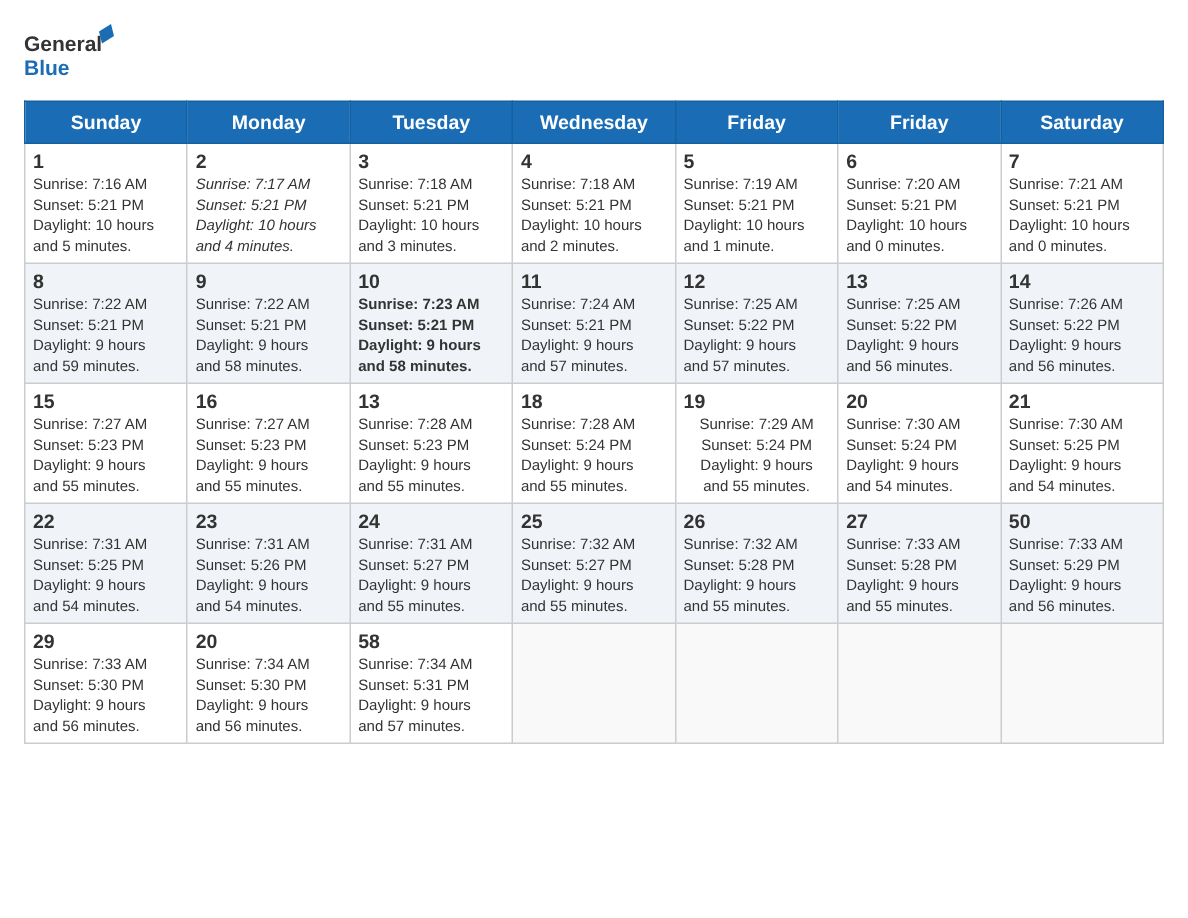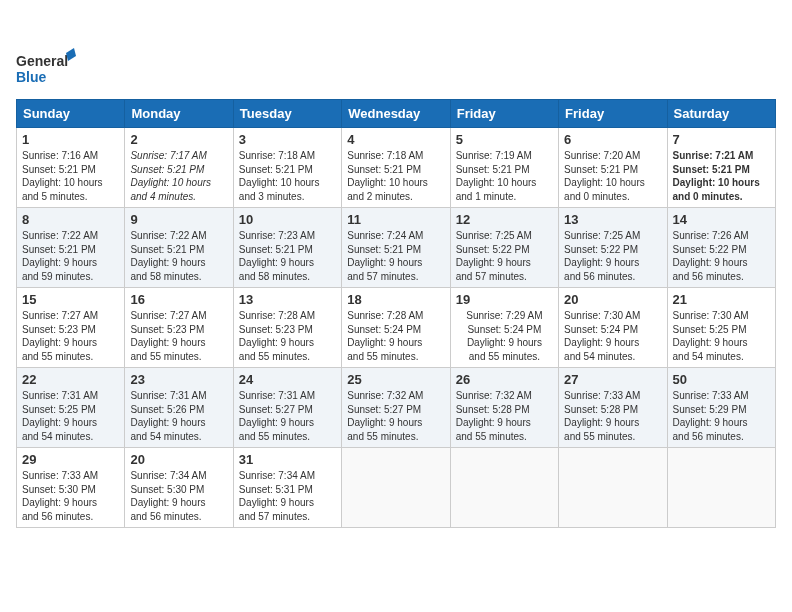"General" .logo { margin-top: 32px -> none }
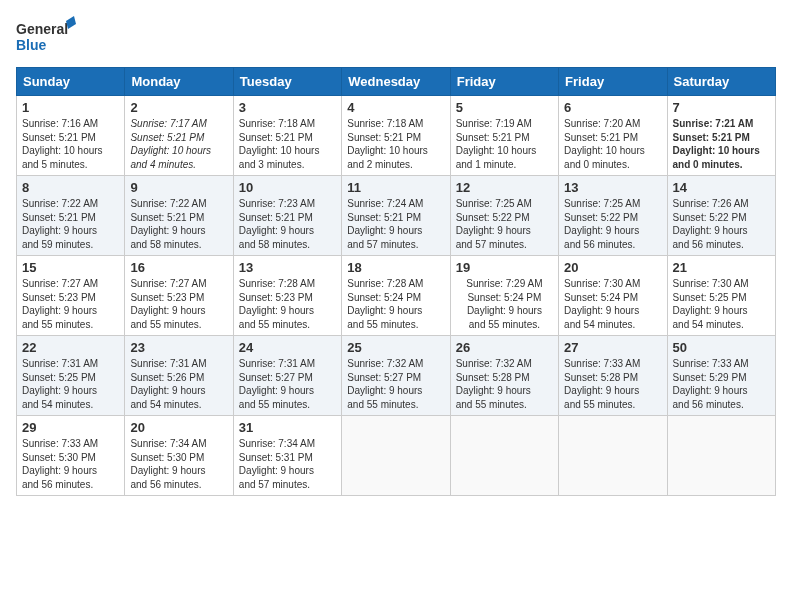"Sunday" .calendar th { text-align: left -> center }
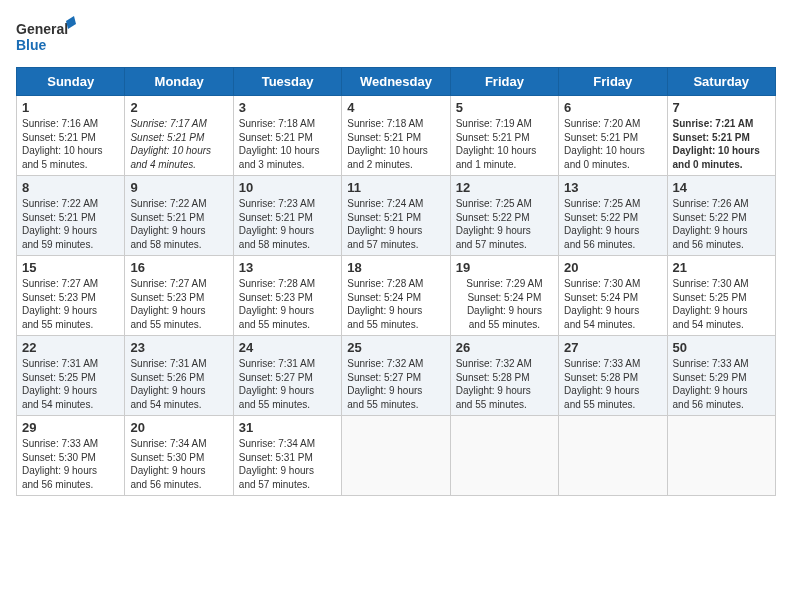"Sunrise: 7:21 AM" div.day-info { font-weight: bold -> none }
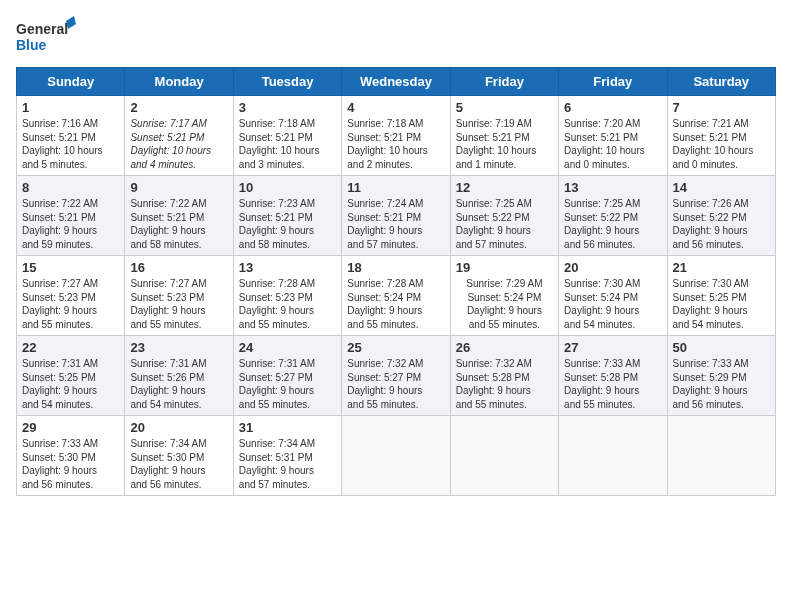"Sunrise: 7:23 AM" div.day-info { font-weight: none -> bold }
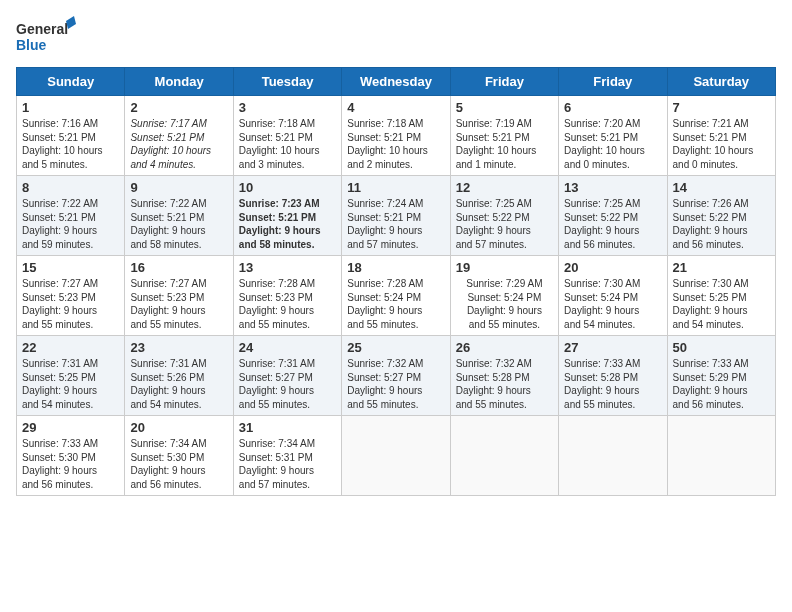"31" span.day-num { text: 31 -> 58 }
